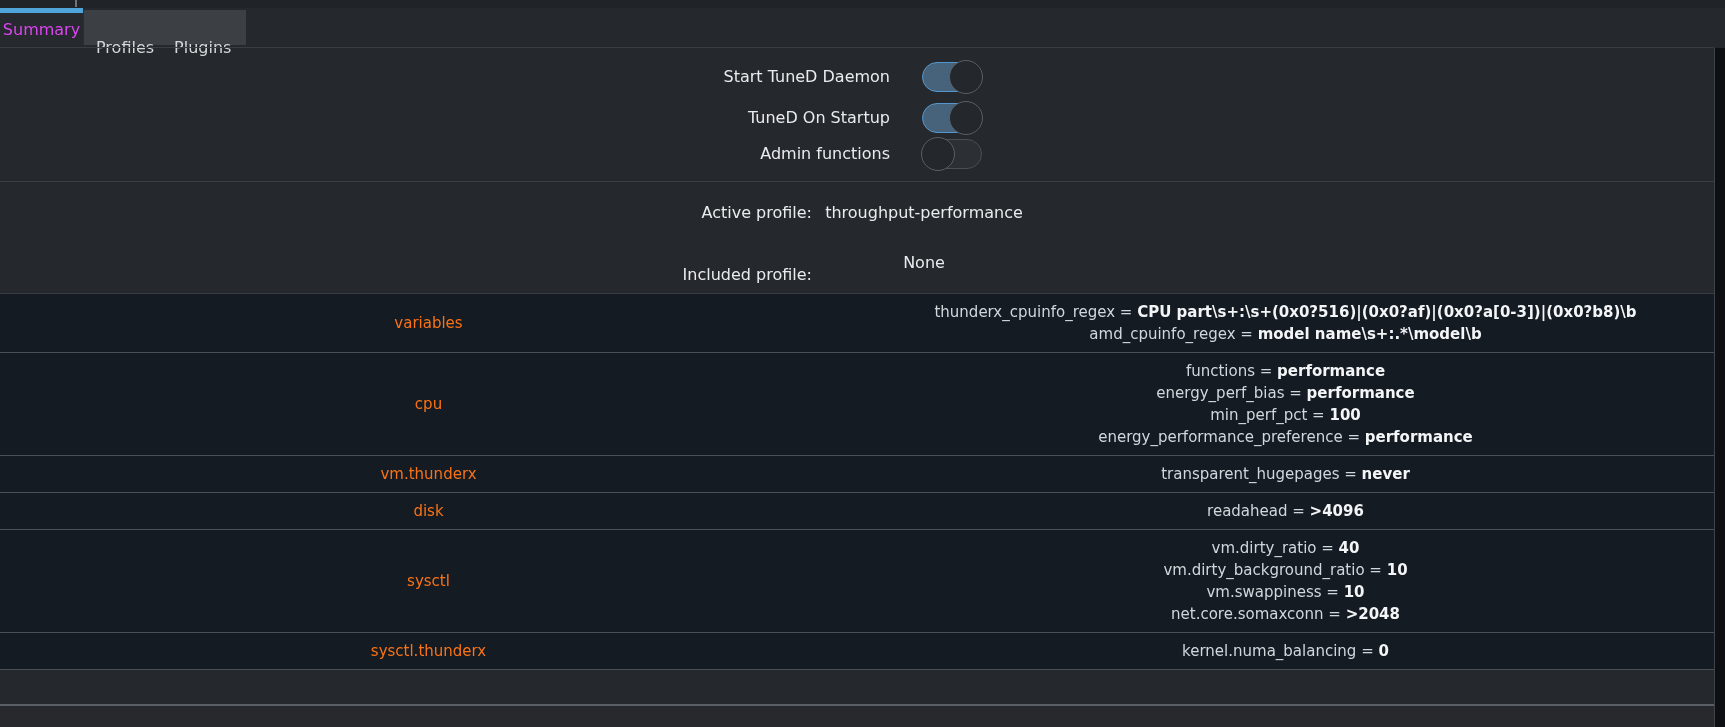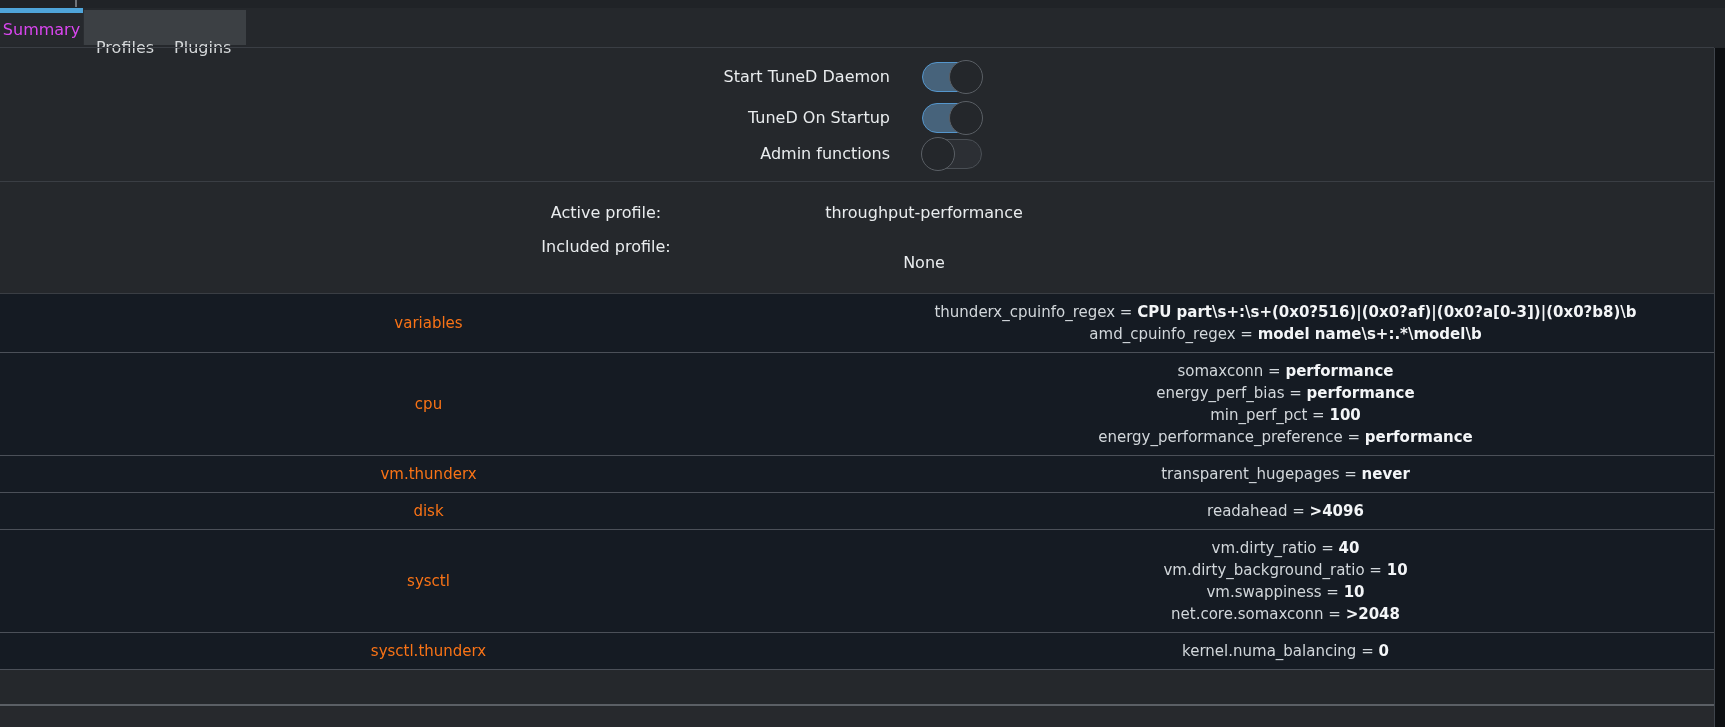"Active profile:" .prof-label { text-align: center -> right }
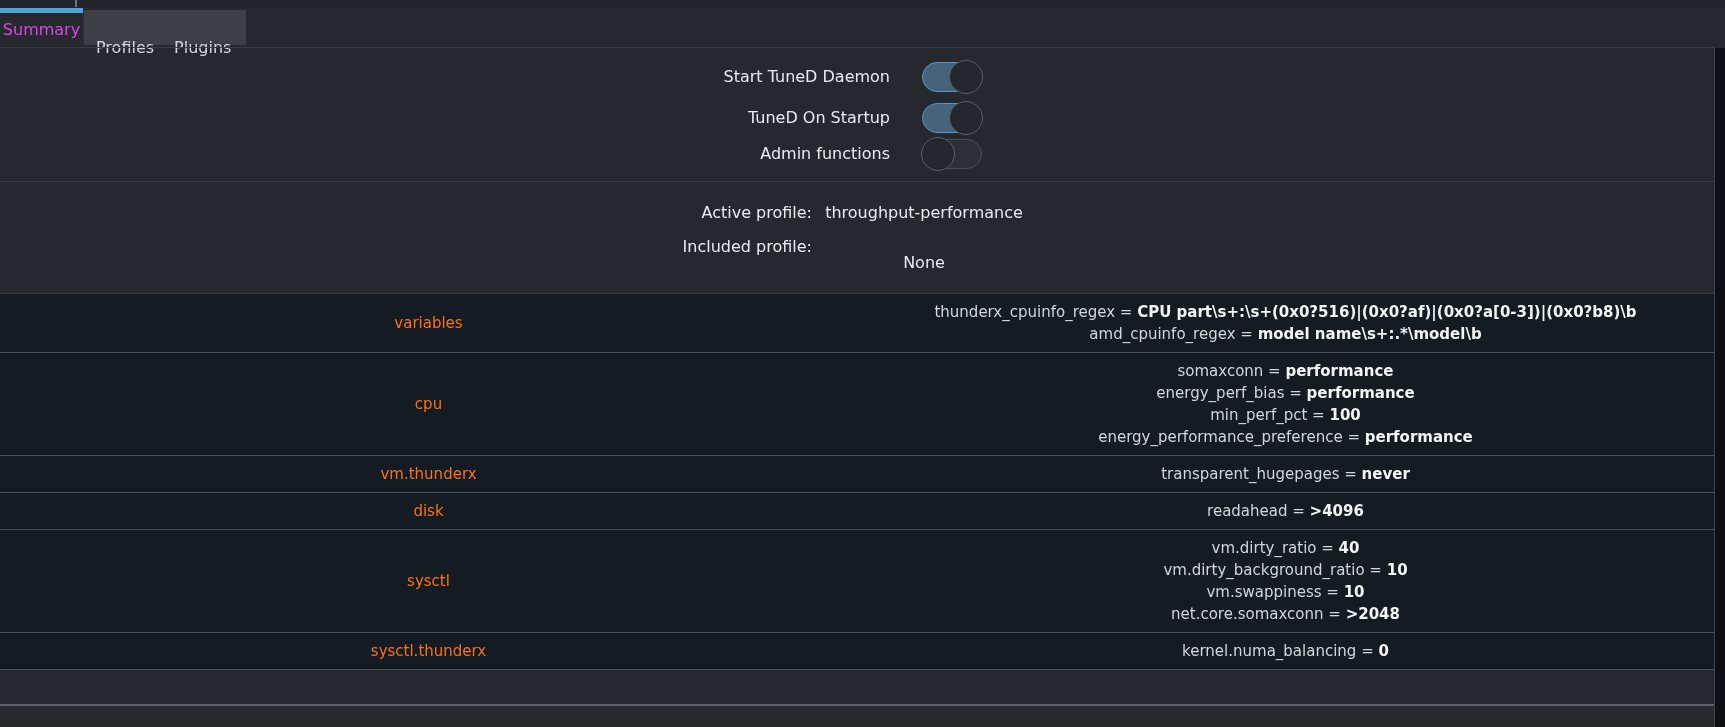"Included profile:" div.abs { top: 236px -> 264px }
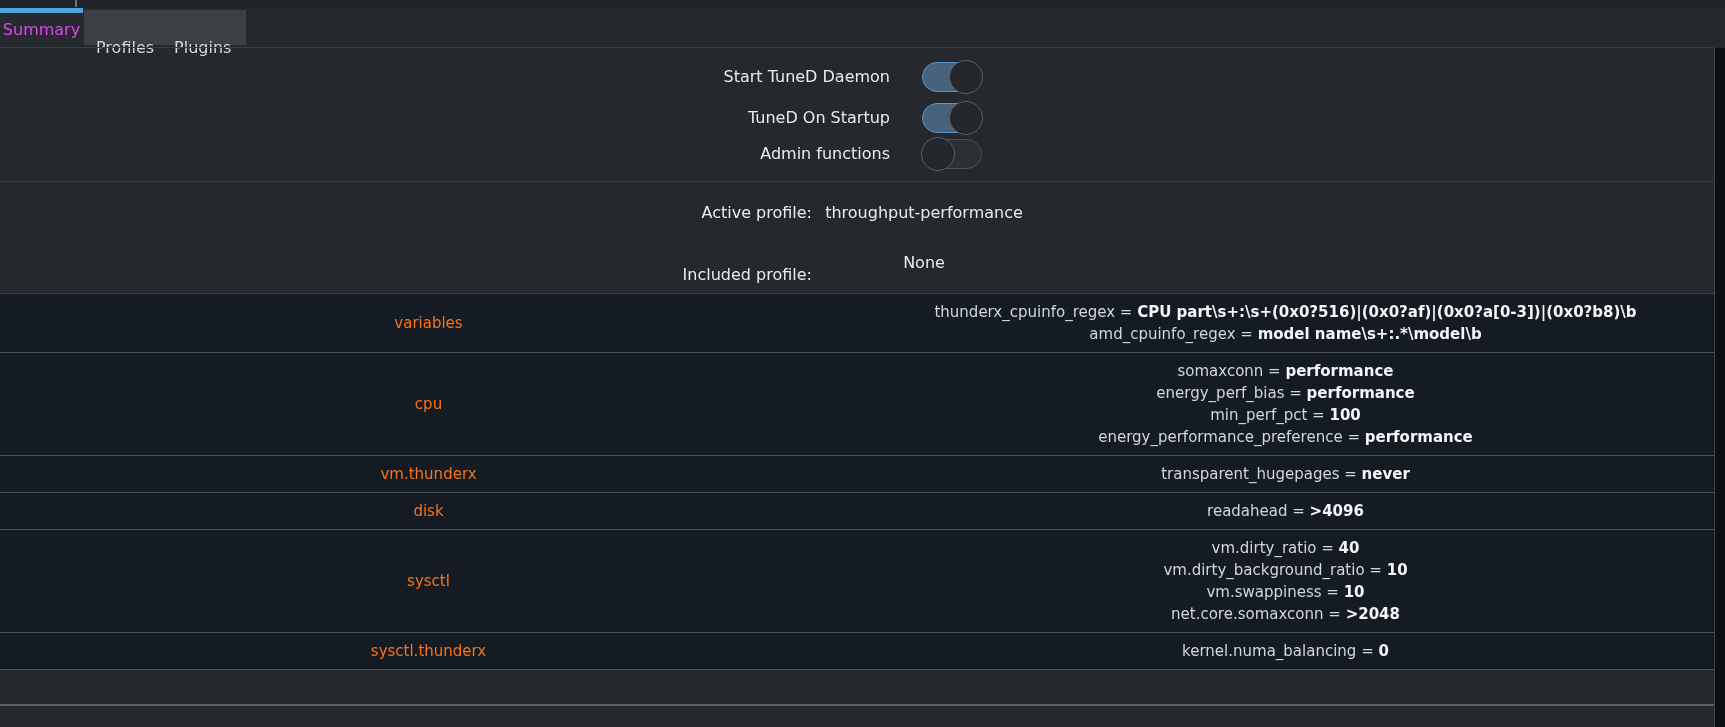"somaxconn =" span.opt-key { text: somaxconn -> functions }
